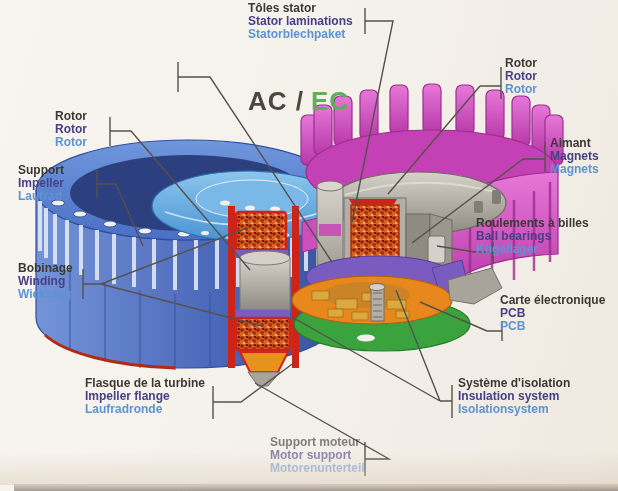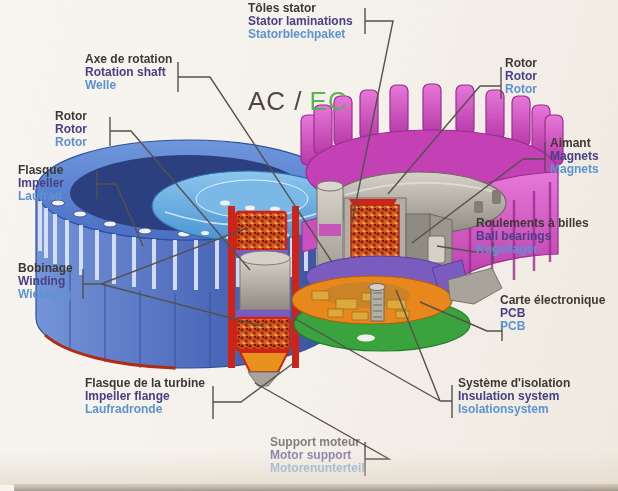"Axe de rotation" div.label { html: <div> <div>Axe de rotation</div> <div>Rotation shaft</div> <div>Welle</div> </div> -> none }
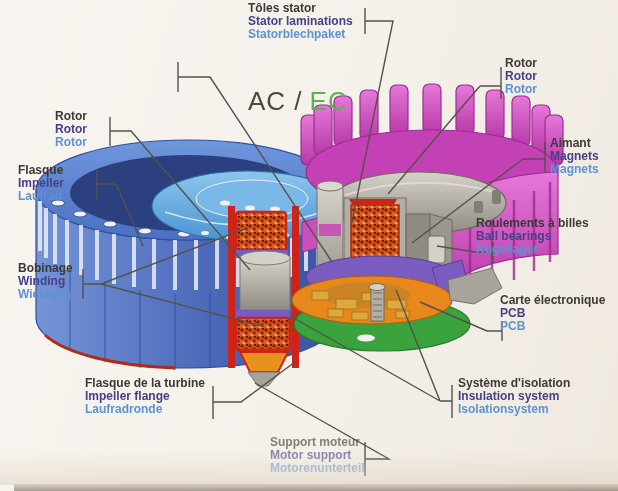"AC / EC" .acec { font-weight: normal -> bold }
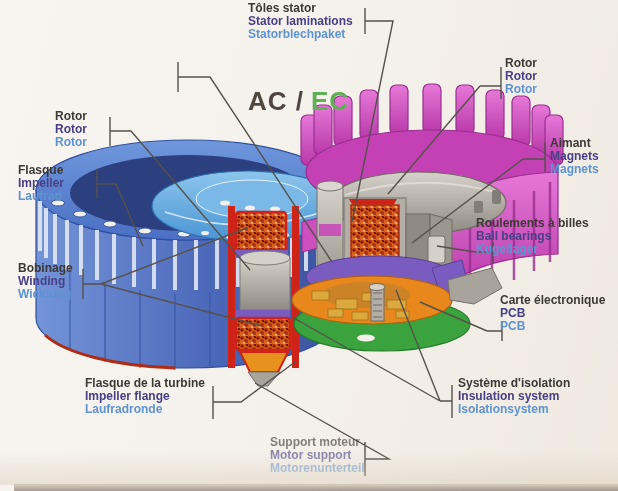"Flasque" div.fr { text: Flasque -> Support }
